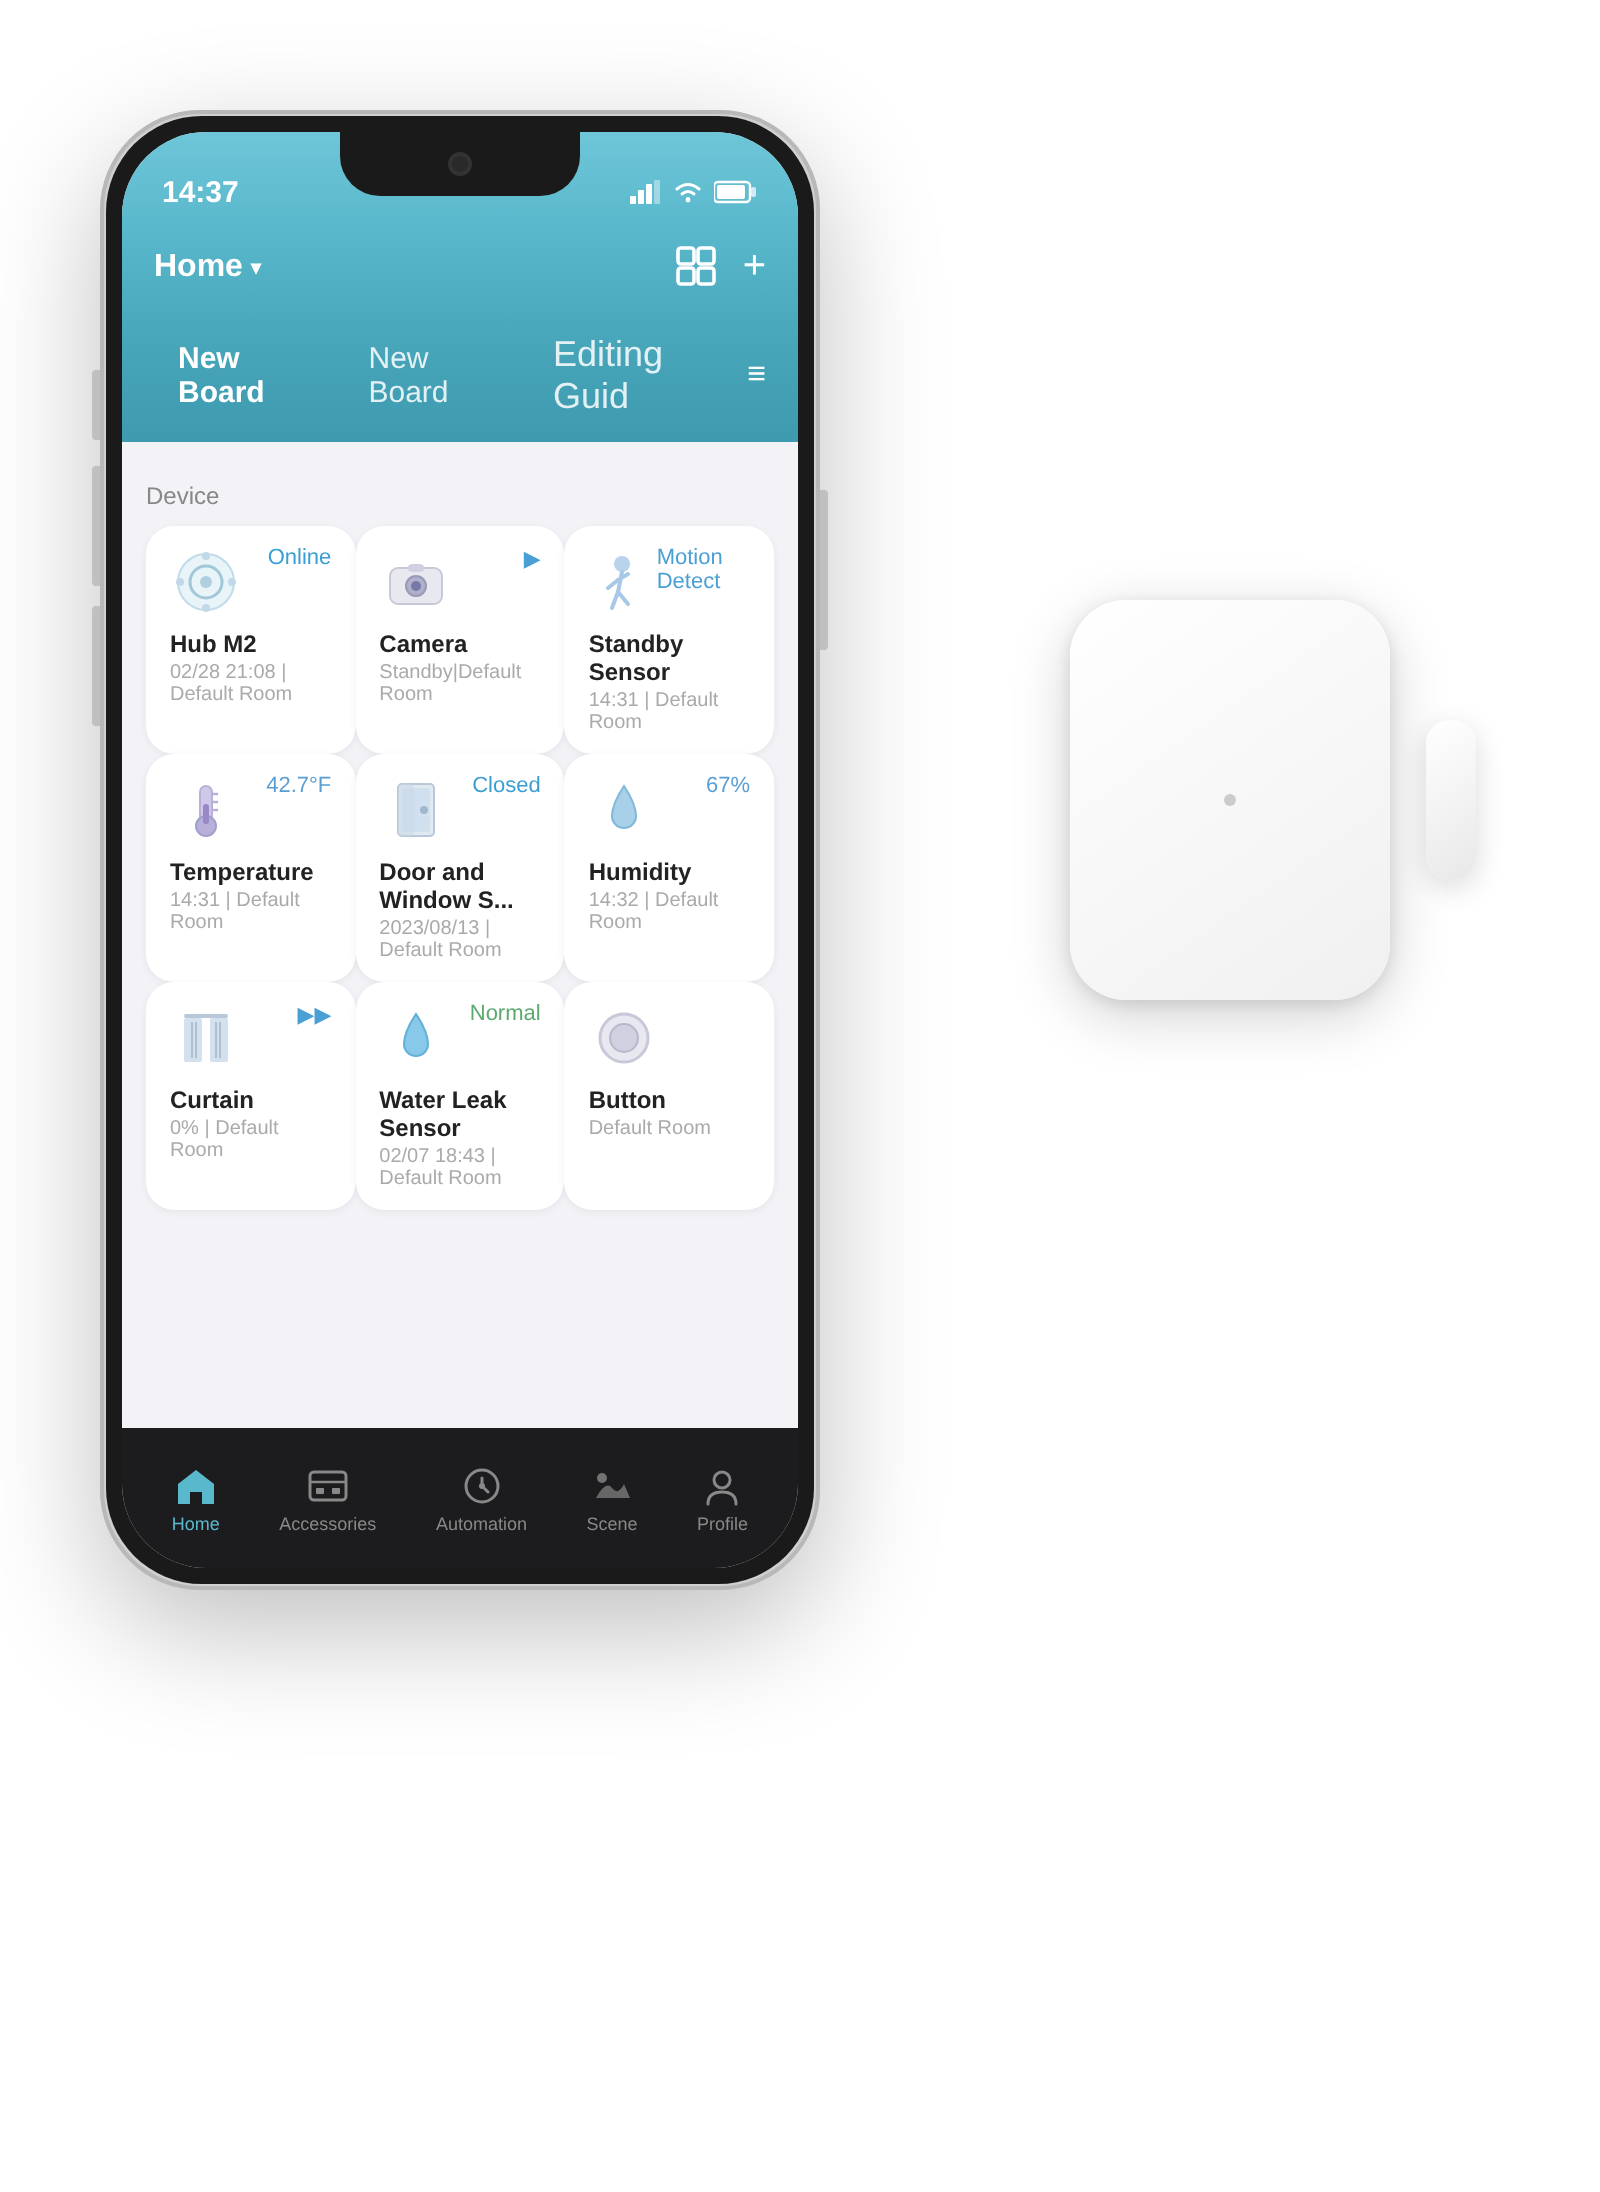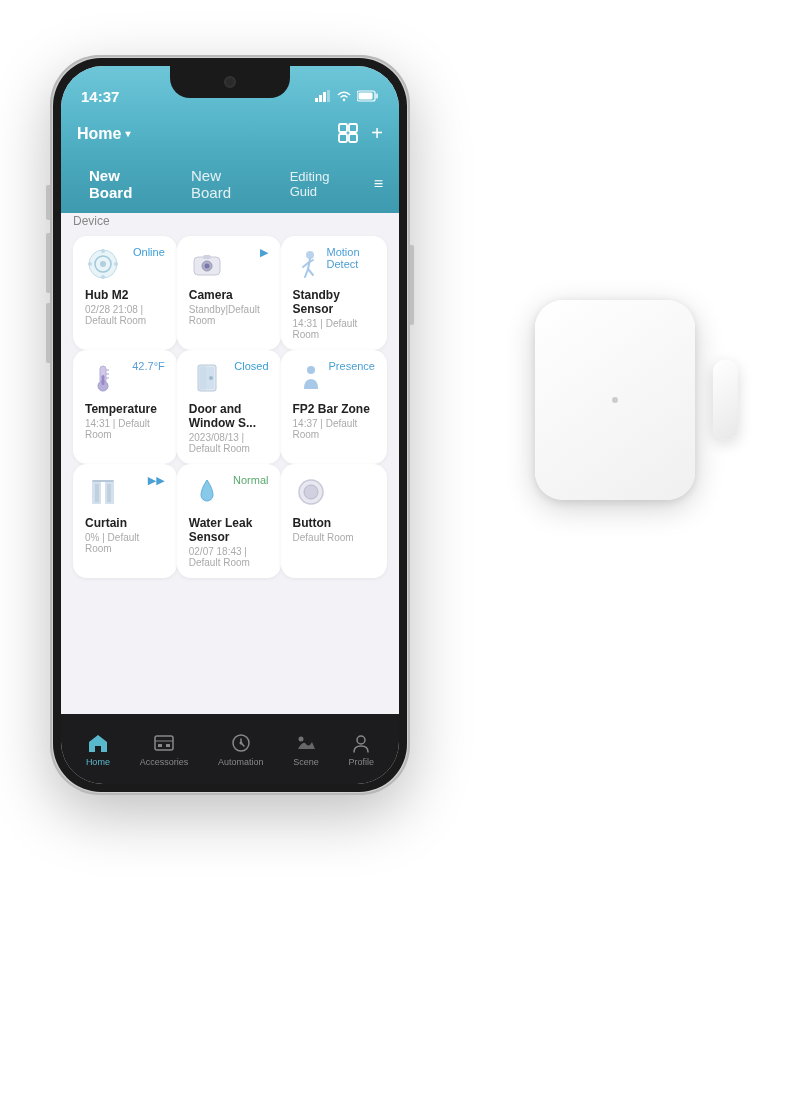"Editing Guid" div.tab-item { font-size: 13px -> 18px }
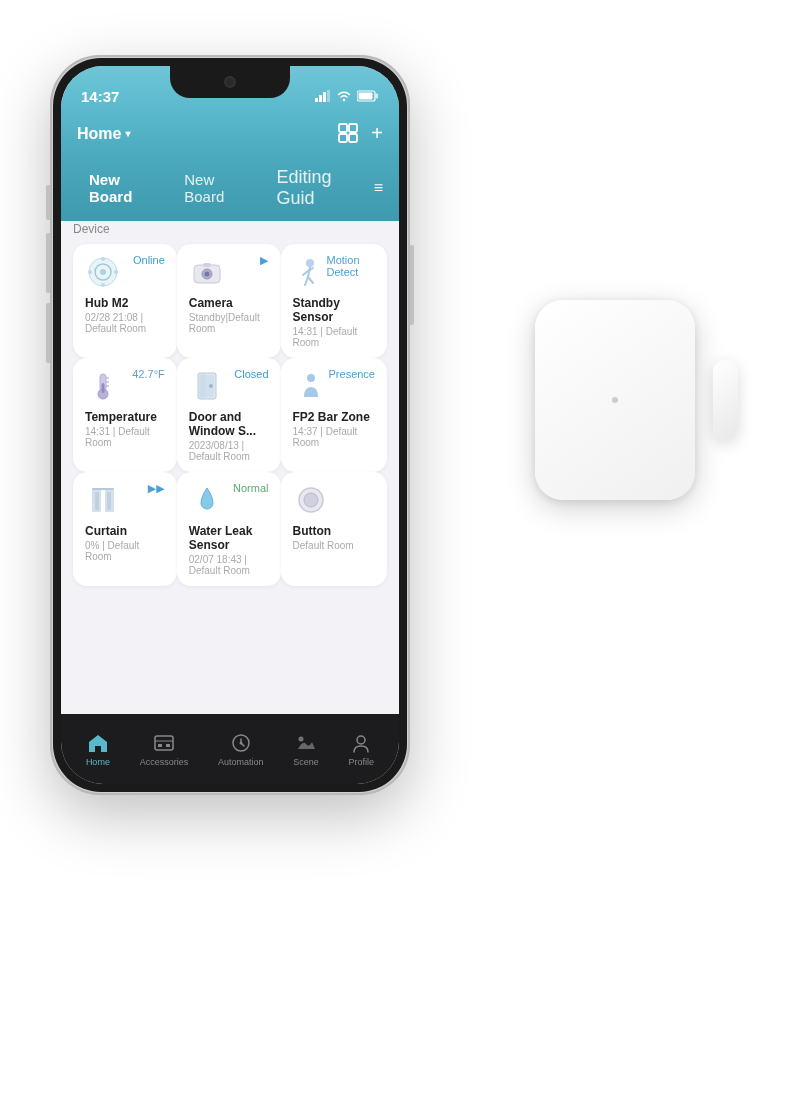"Device" .device-section { padding: 1px 12px -> 20px 12px }
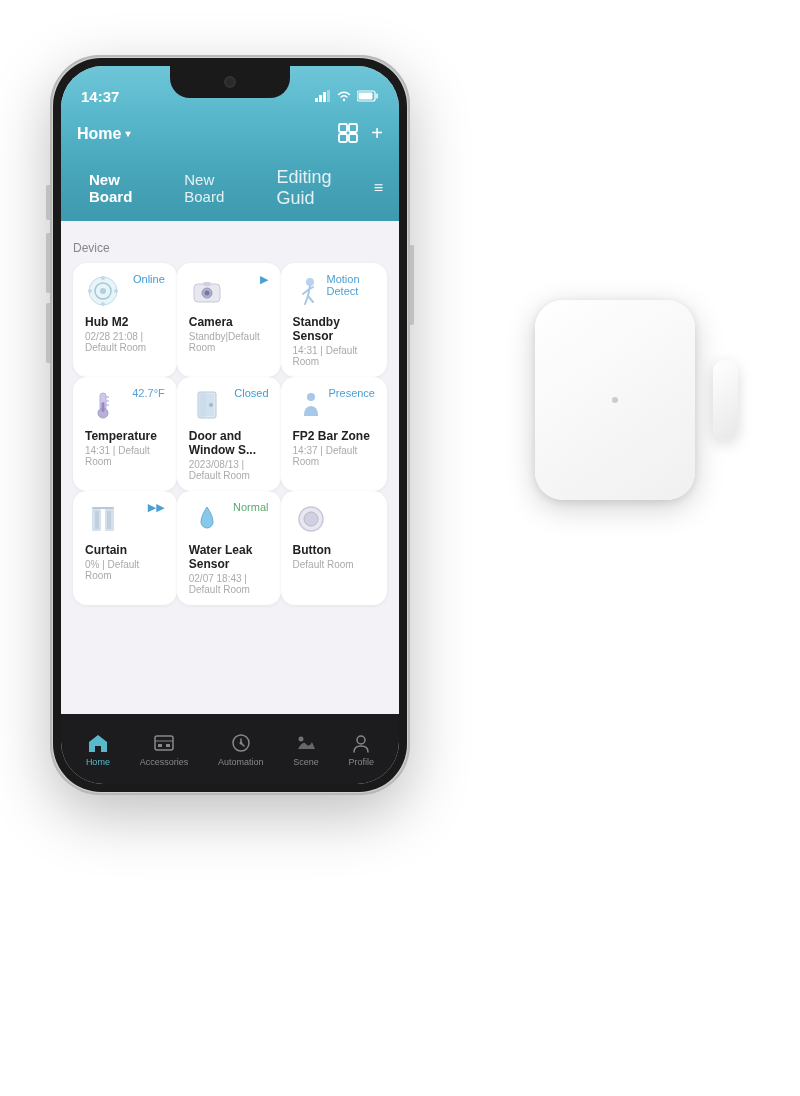"67%" div.device-card { html: none -> <div> <div> <div> <svg> <path></path> </svg> </div> <span>67%</span> </div> <div>Humidity</div> <div>14:32 | Default Room</div> </div> }
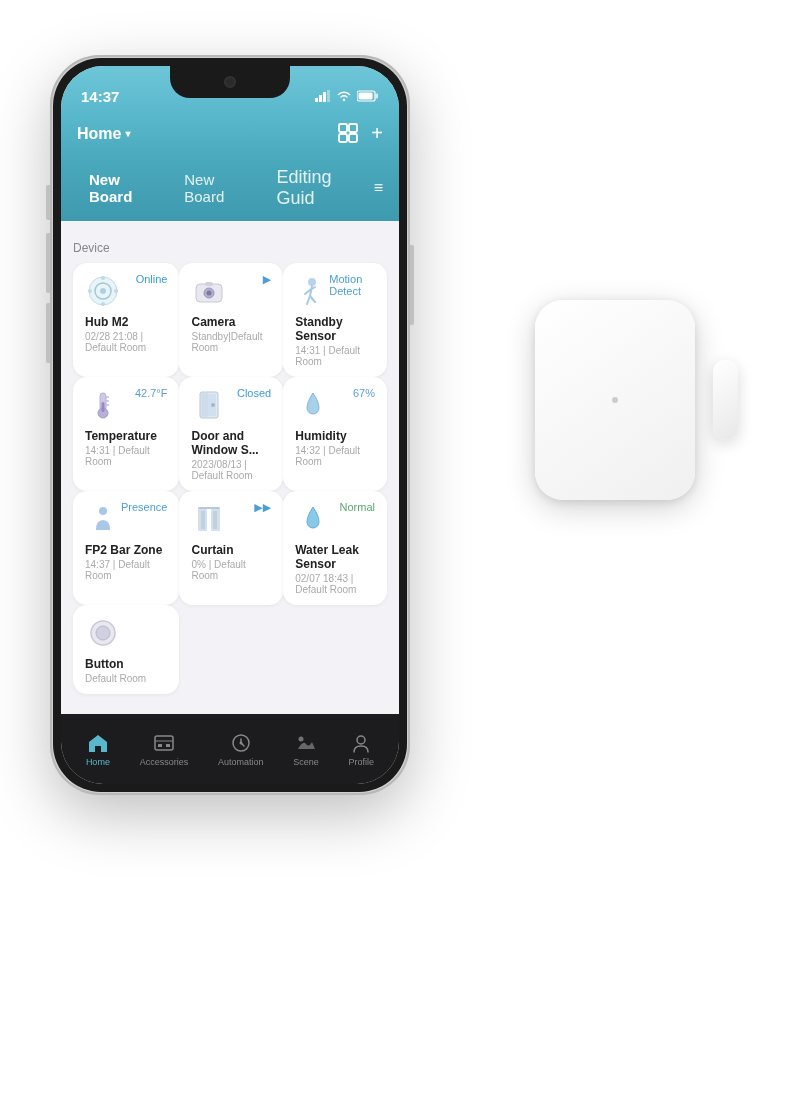"Presence" div.device-card { html: <div> <div> <div> <svg> <circle></circle> <path></path> </svg> </div> <span>Presence</span> </div> <div>FP2 Bar Zone</div> <div>14:37 | Default Room</div> </div> -> none }
